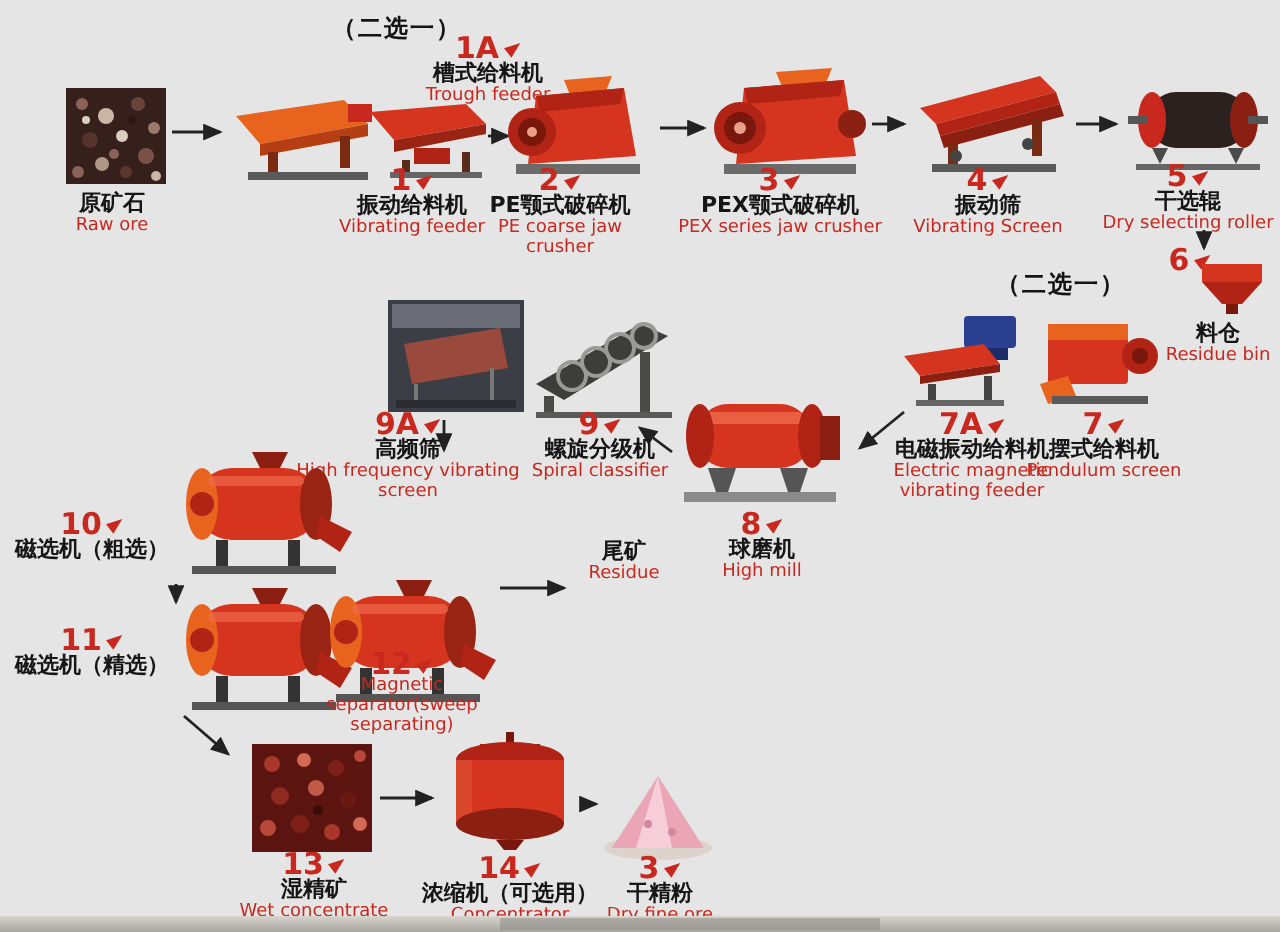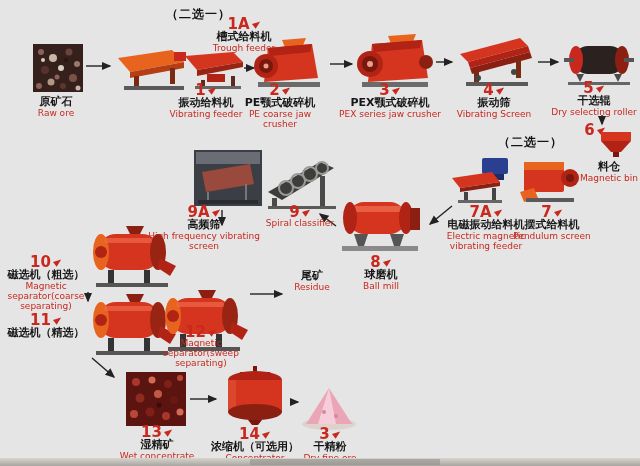"Magnetic bin" div.en { text: Magnetic -> Residue }
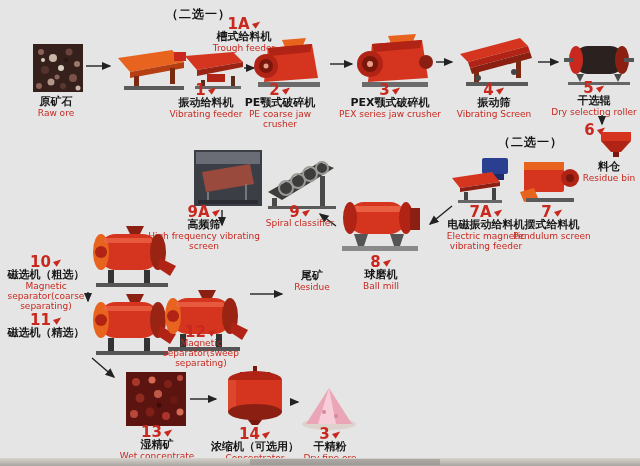"螺旋分级机" div.zh { html: none -> <div>螺旋分级机</div> }
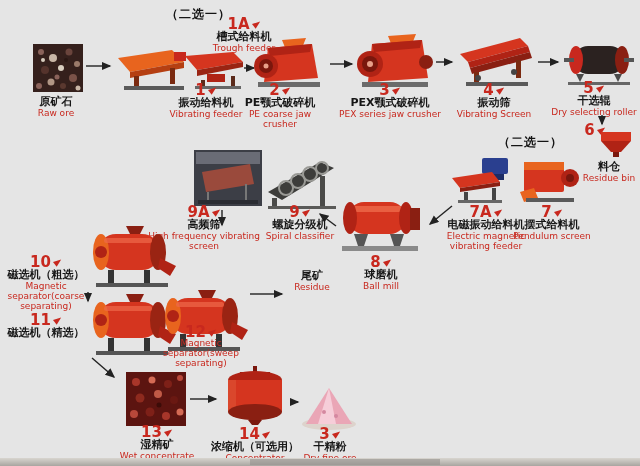"Magnetic separator(coarse separating)" div.en { html: <div>Magnetic separator(coarse separating)</div> -> none }
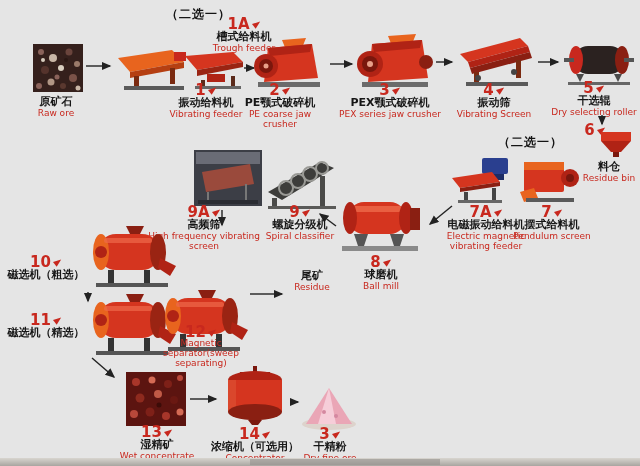"Ball mill" div.en { text: Ball -> High }
